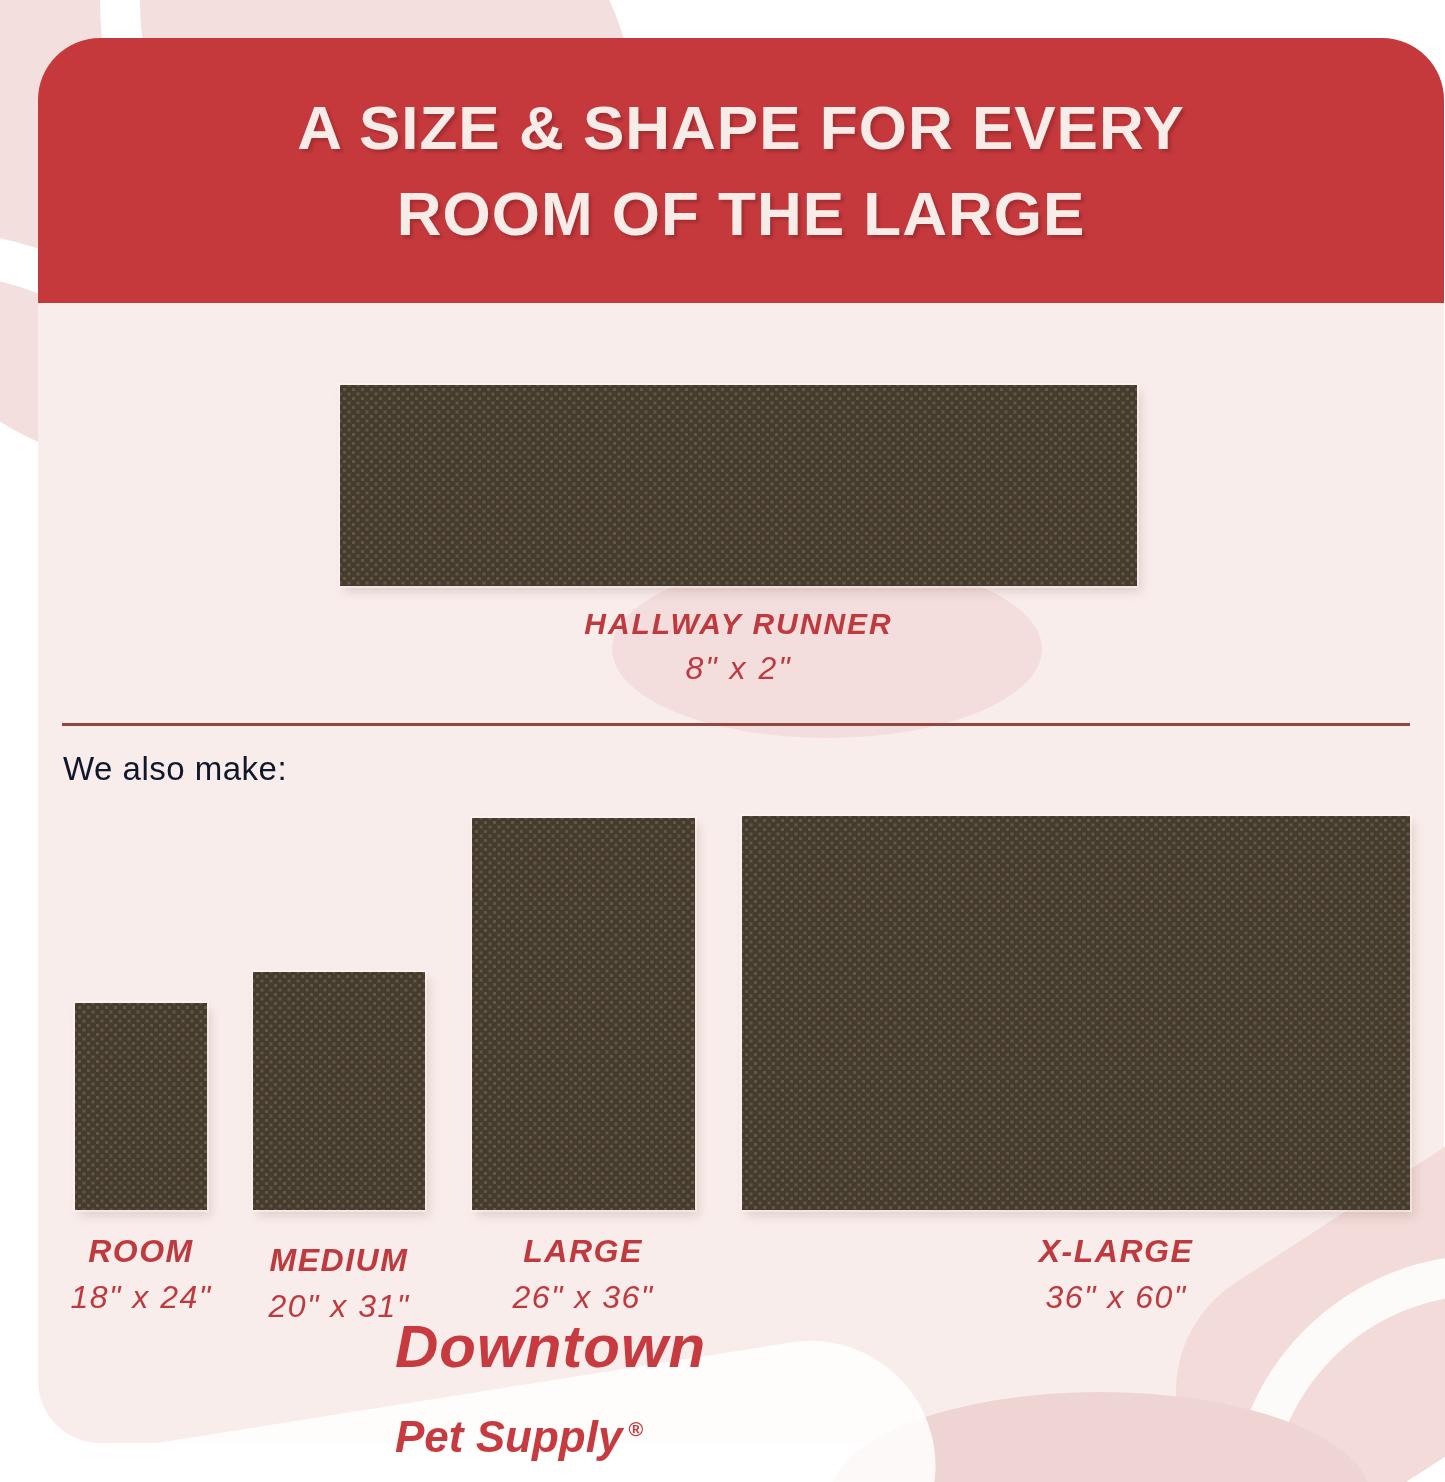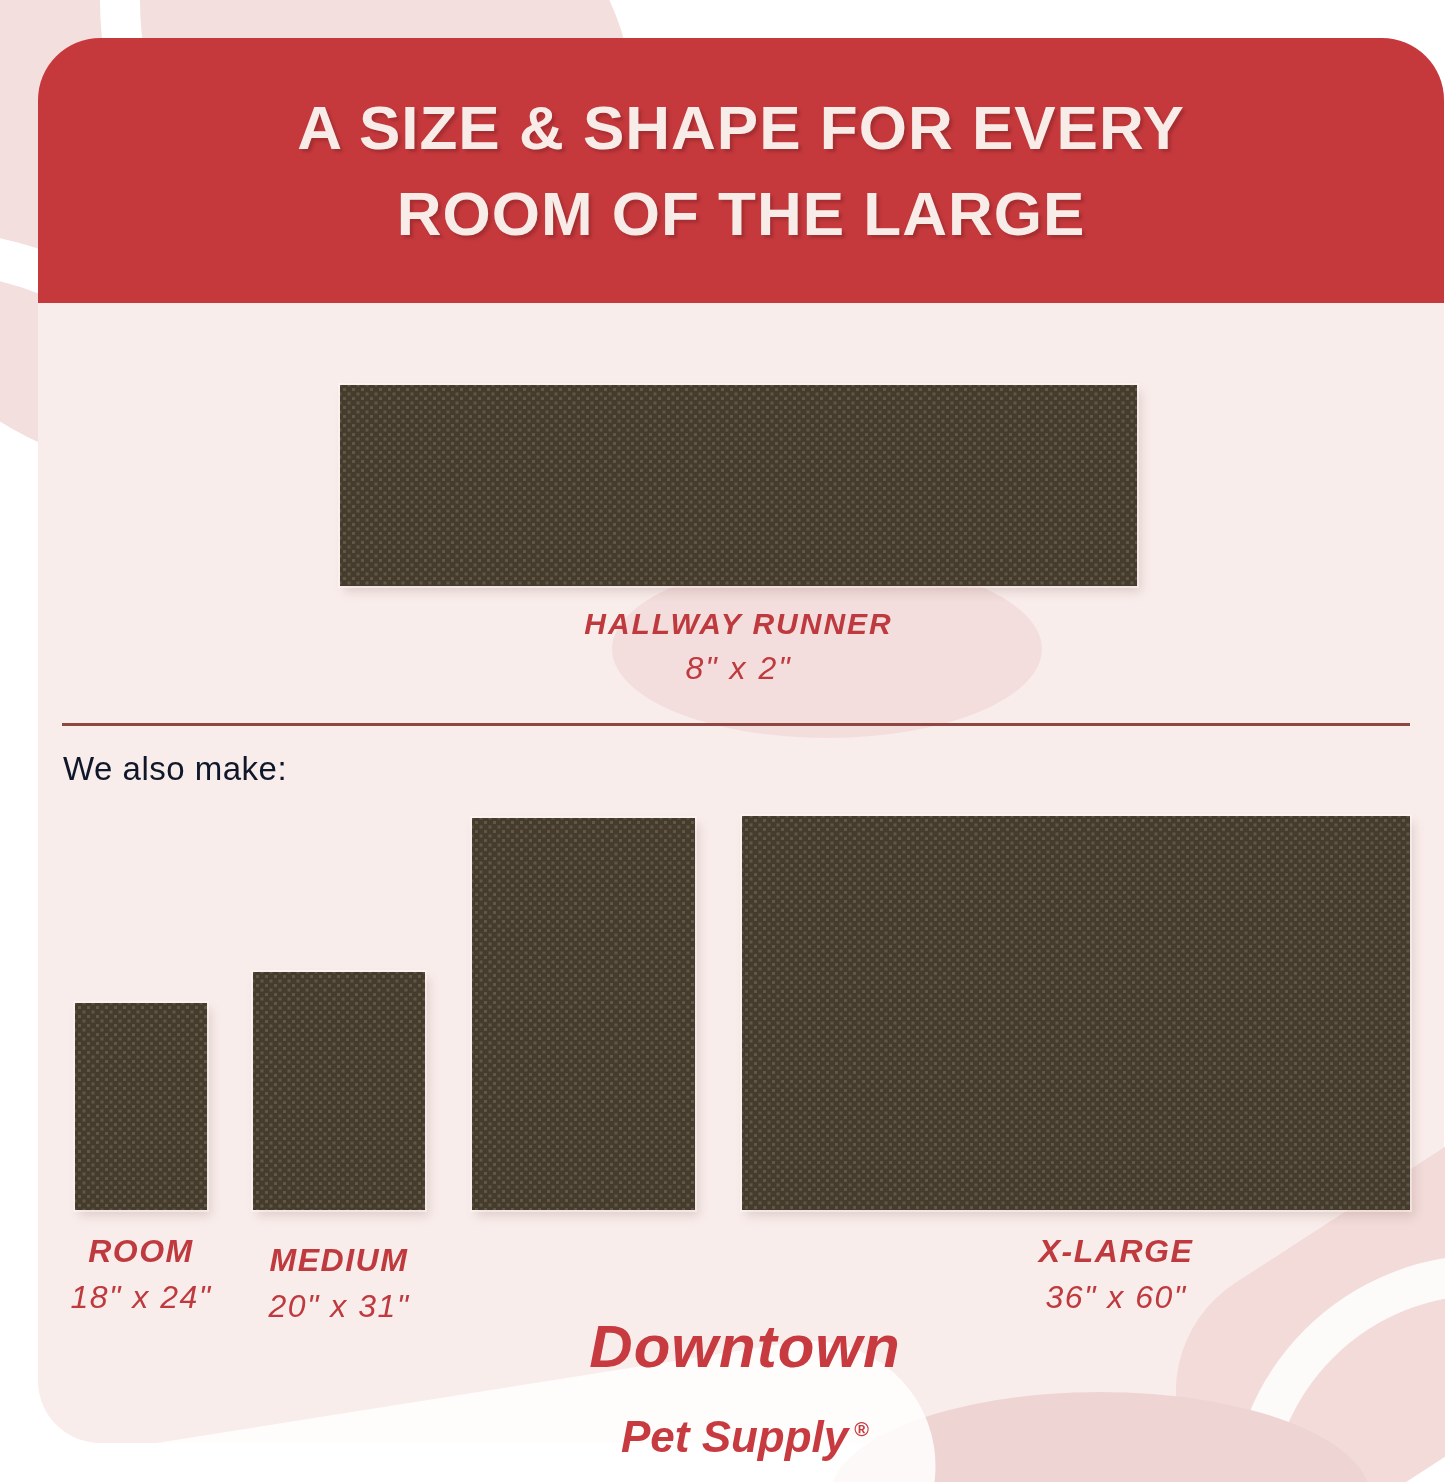"LARGE" div.caption { html: none -> <div> <div>LARGE</div> <div>26" x 36"</div> </div> }
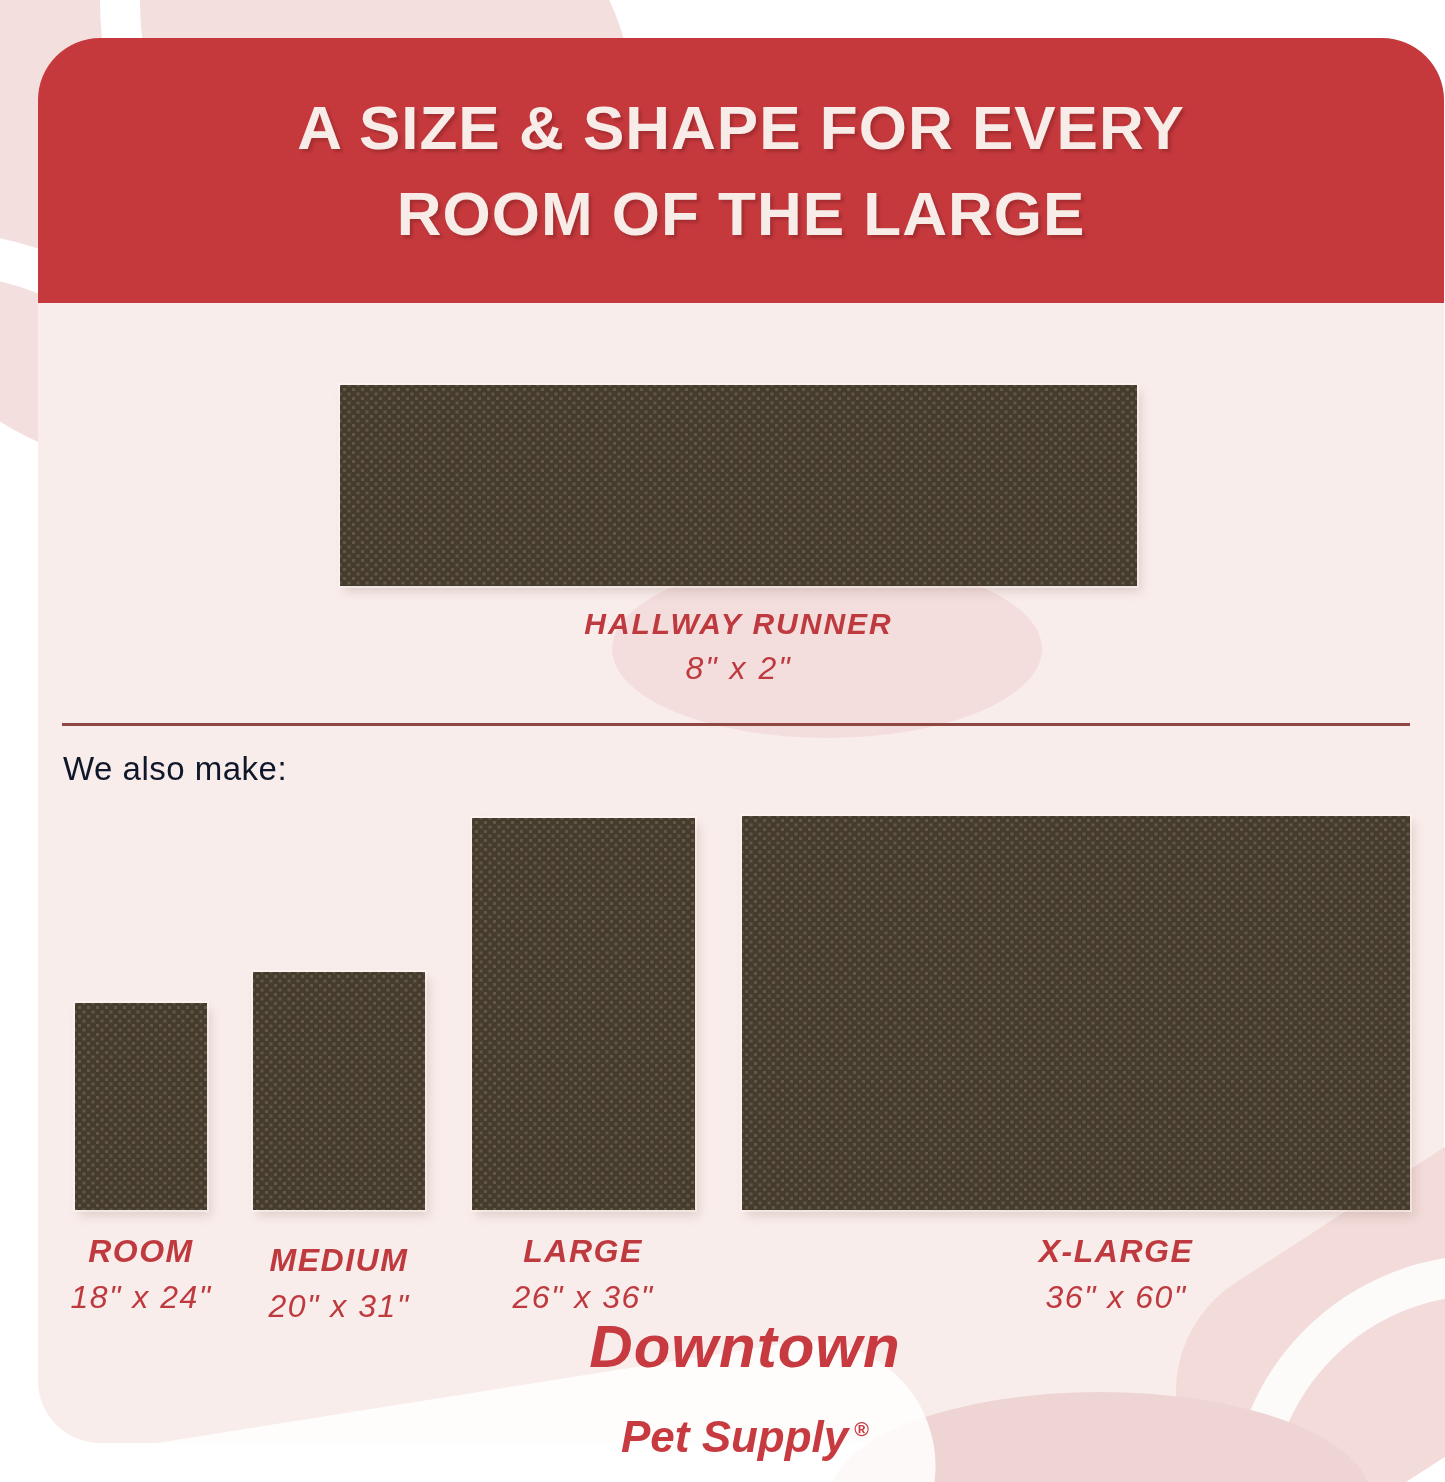"Downtown" .logo { text-align: center -> none }
